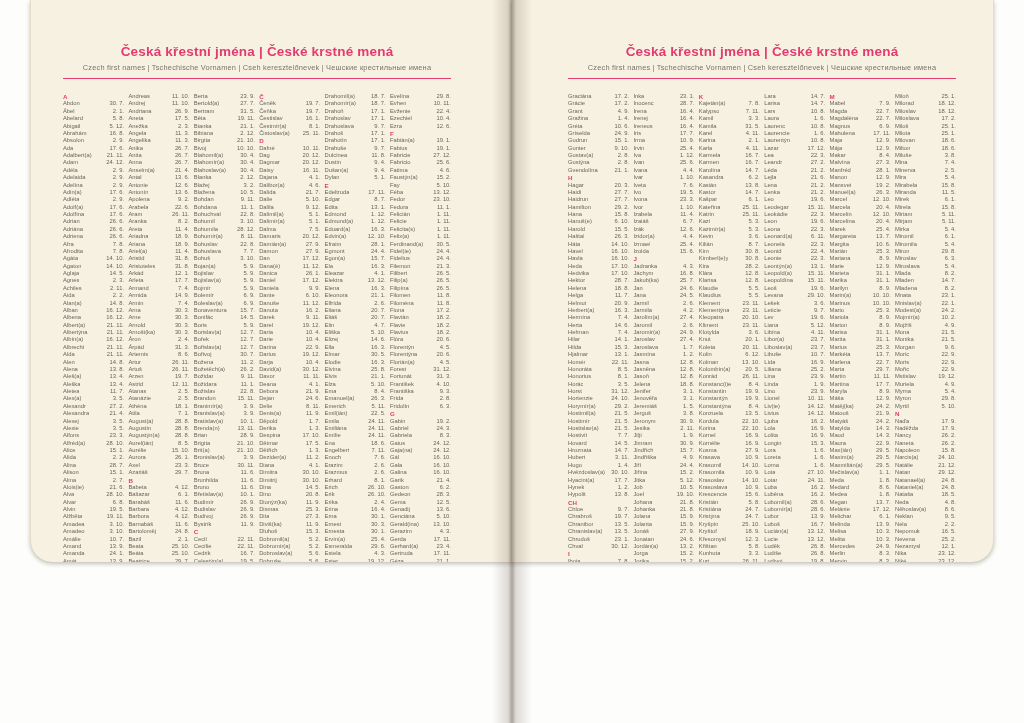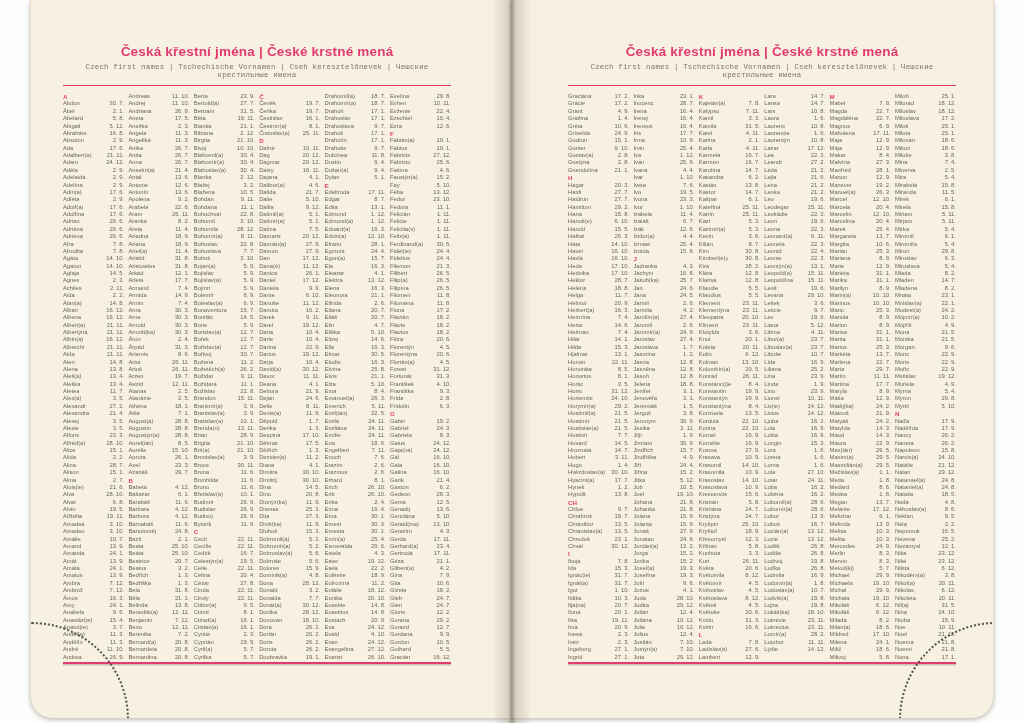"Česká křestní jména | České" .page { height: 718px -> 562px }
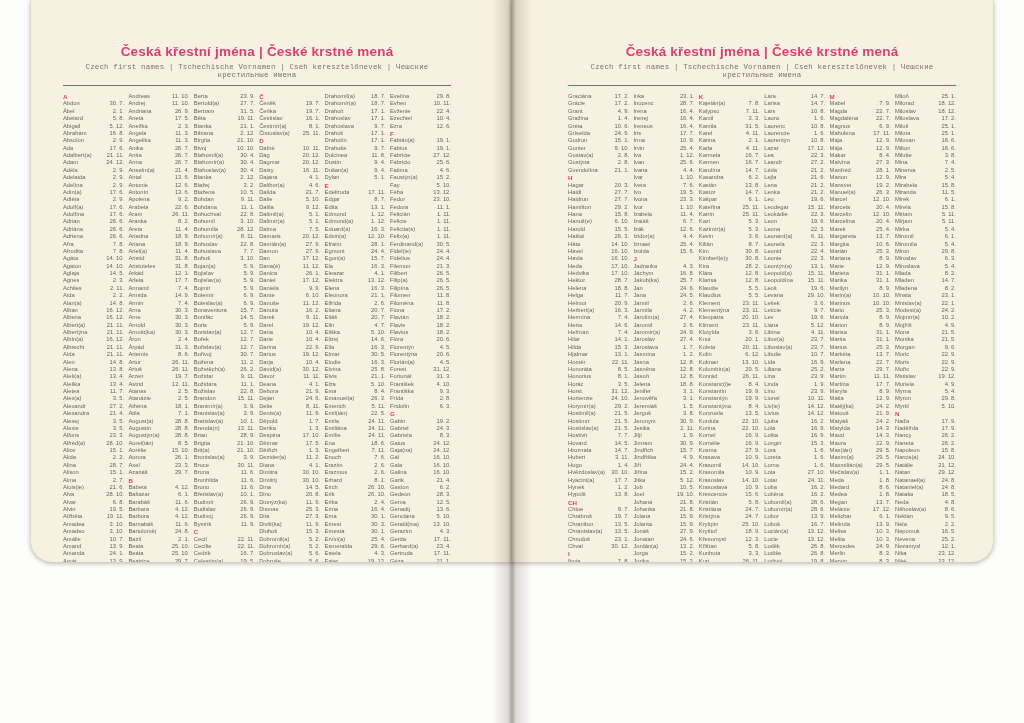"Czech first names | Tschechische" .subtitle { font-family: Liberation Mono, monospace -> none }
